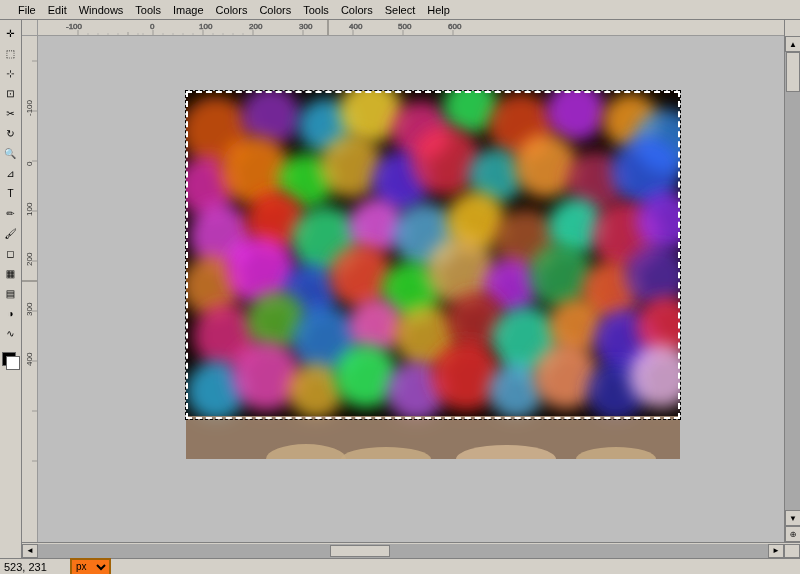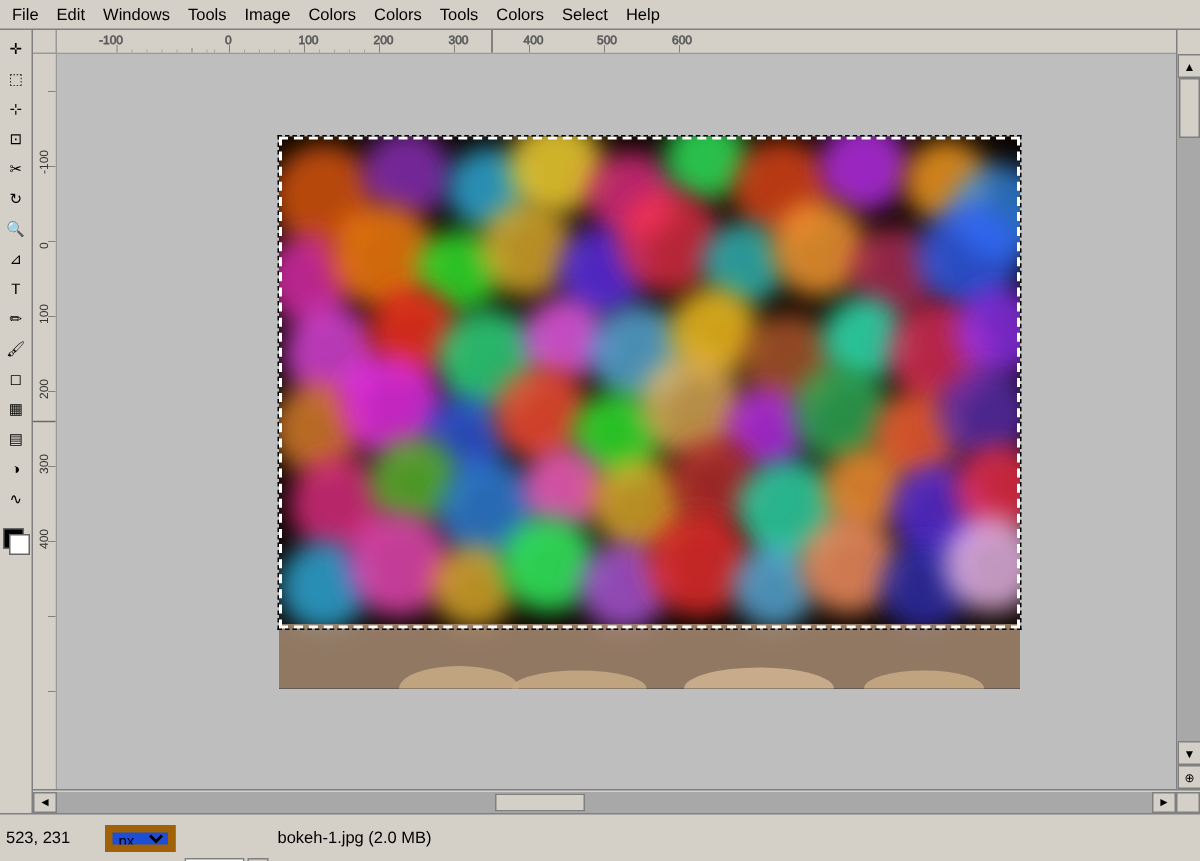"File" #menubar { padding: 0 2px -> 0 12px }
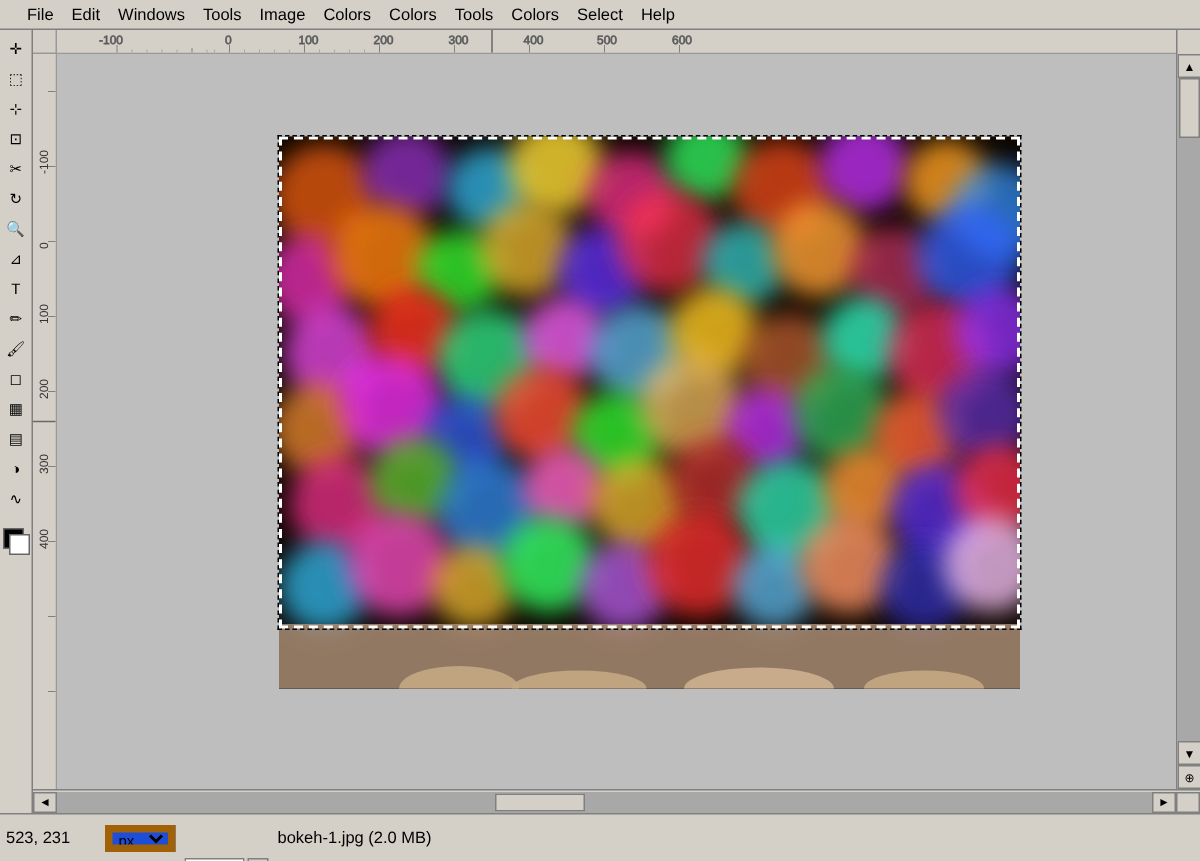"523, 231" #statusbar { height: 32px -> 16px }
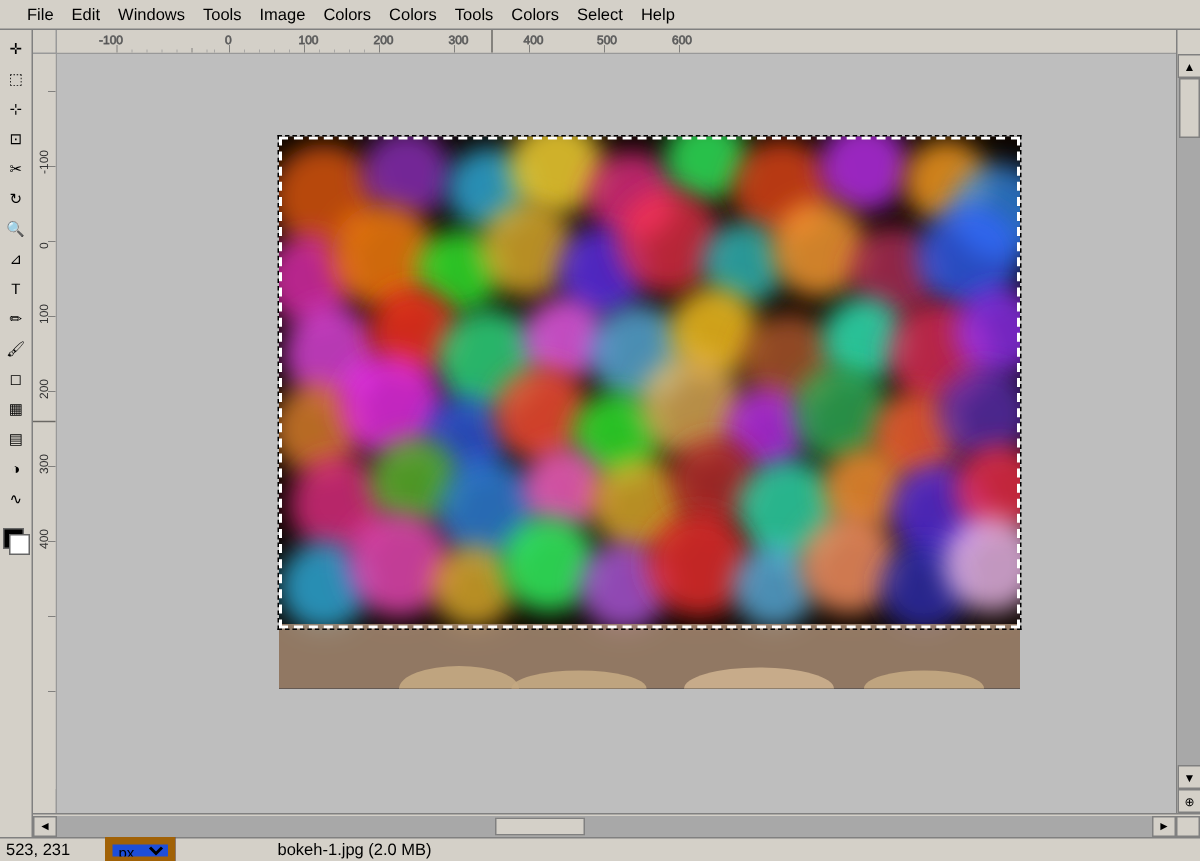"px" #unit-select { background: #1d4ed8 -> #f97316; border: 5px solid #a16207 -> 2px solid #a16207 }
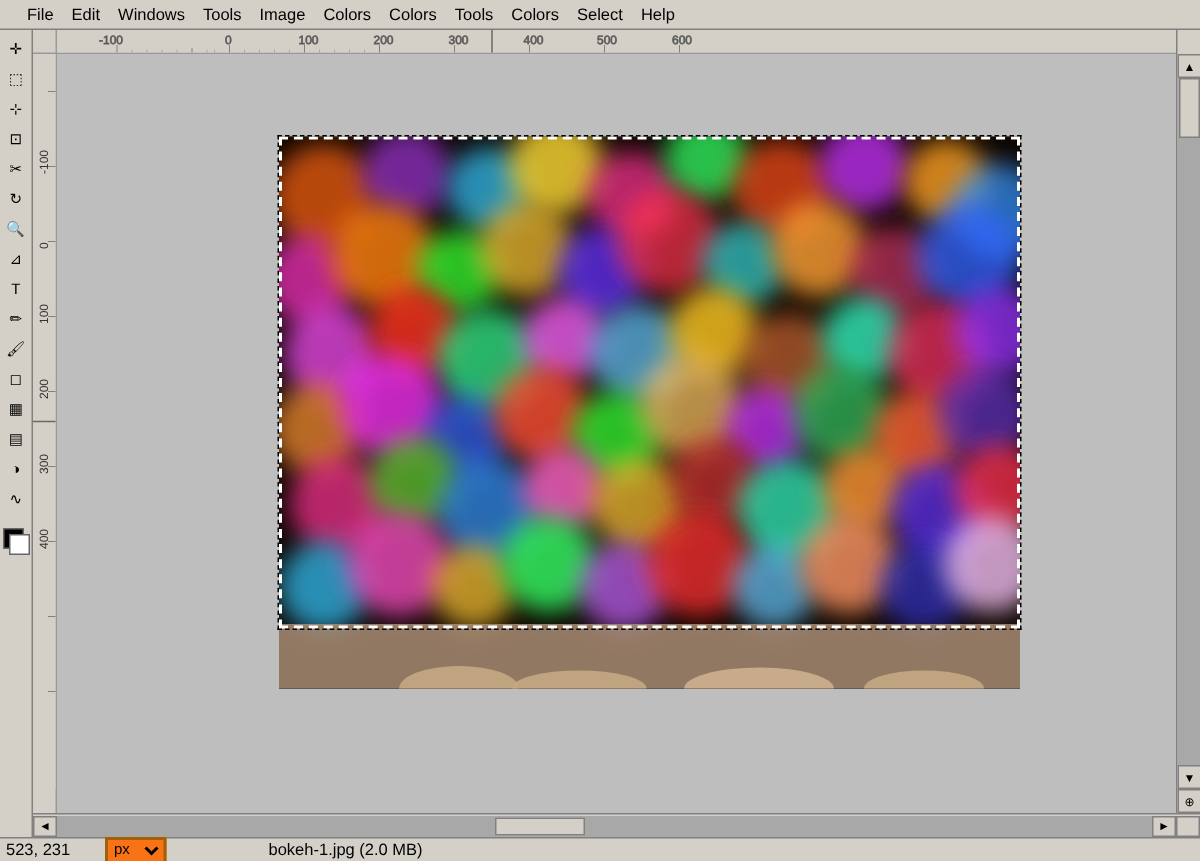"bokeh-1.jpg (2.0 MB)" span { html: <span>bokeh-1.jpg (2.0 MB)</span> -> none }
